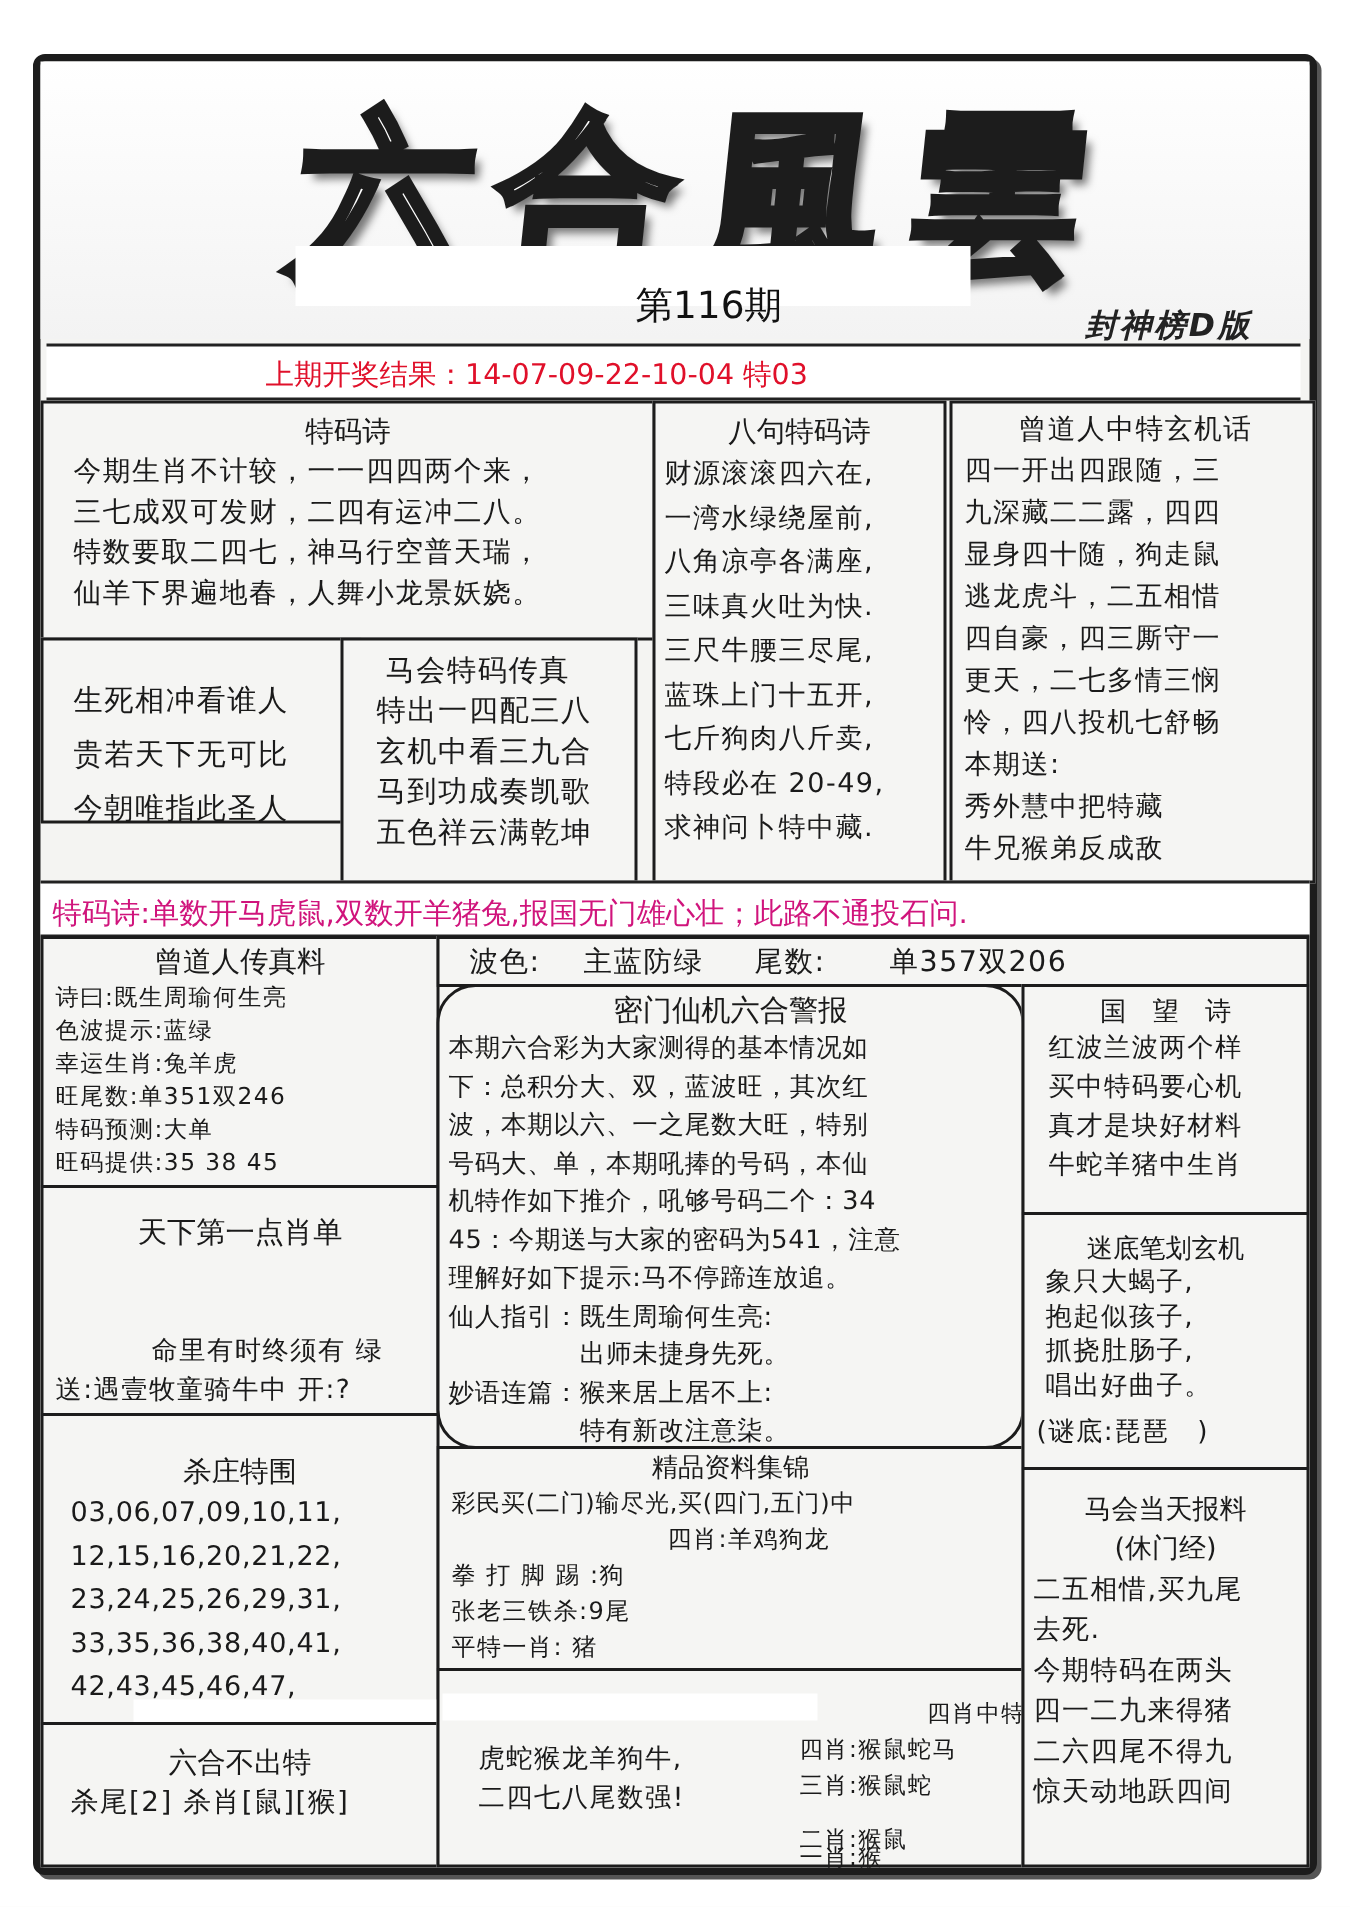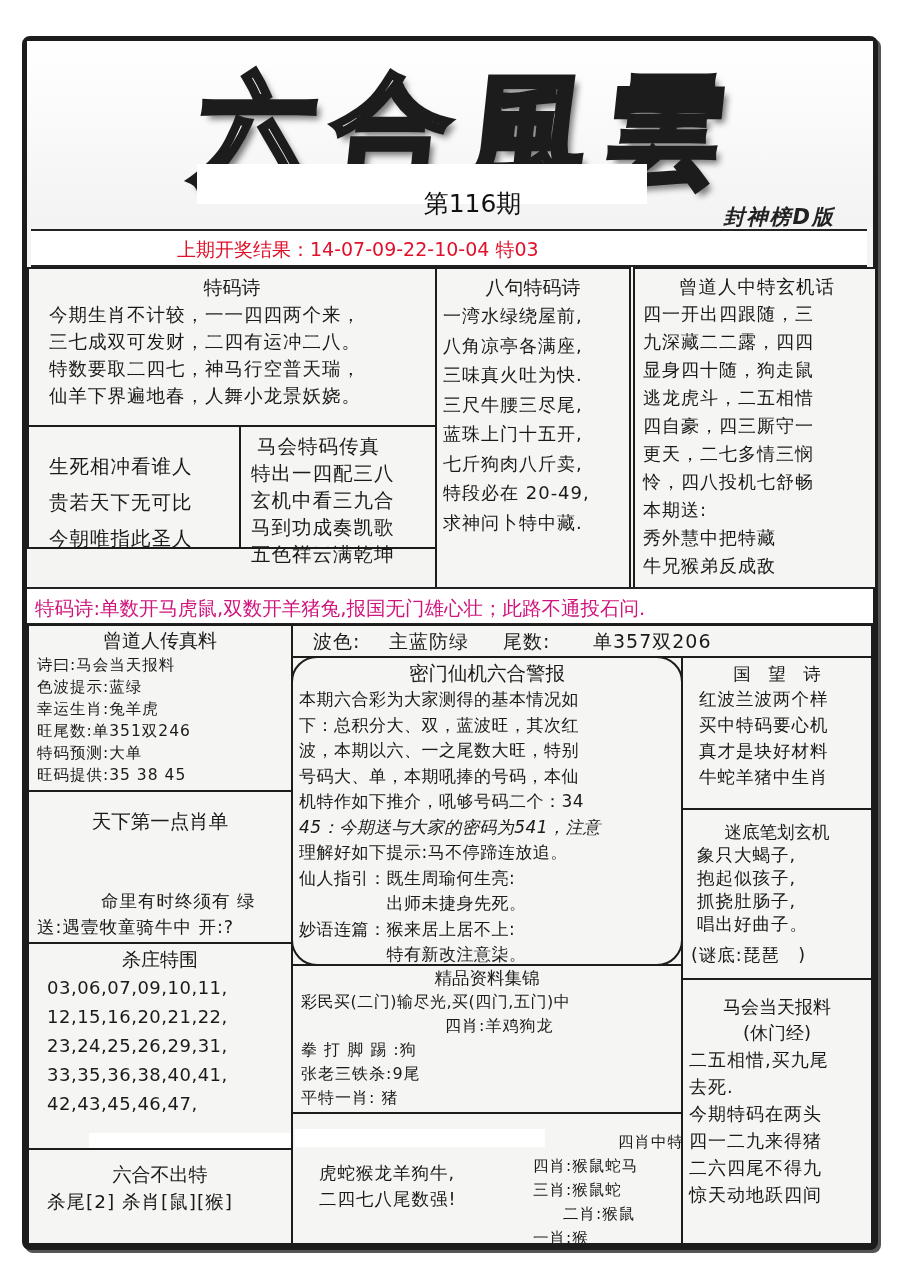"财源滚滚四六在," div.line { html: none -> <div>财源滚滚四六在,</div> }
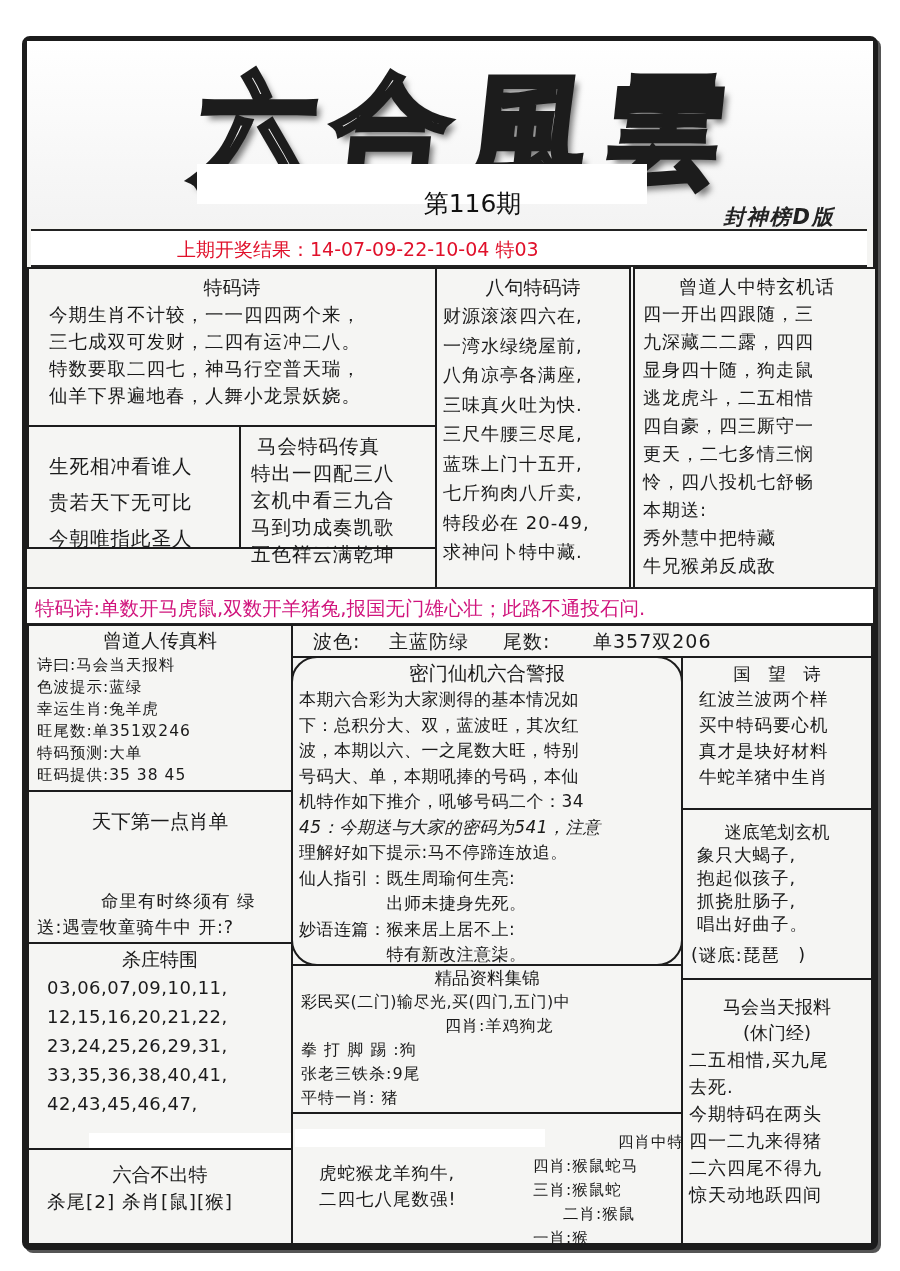"马会特码传真" div.box { height: 124px -> 164px; left: 212px -> 200px; padding-left: none -> 12px }
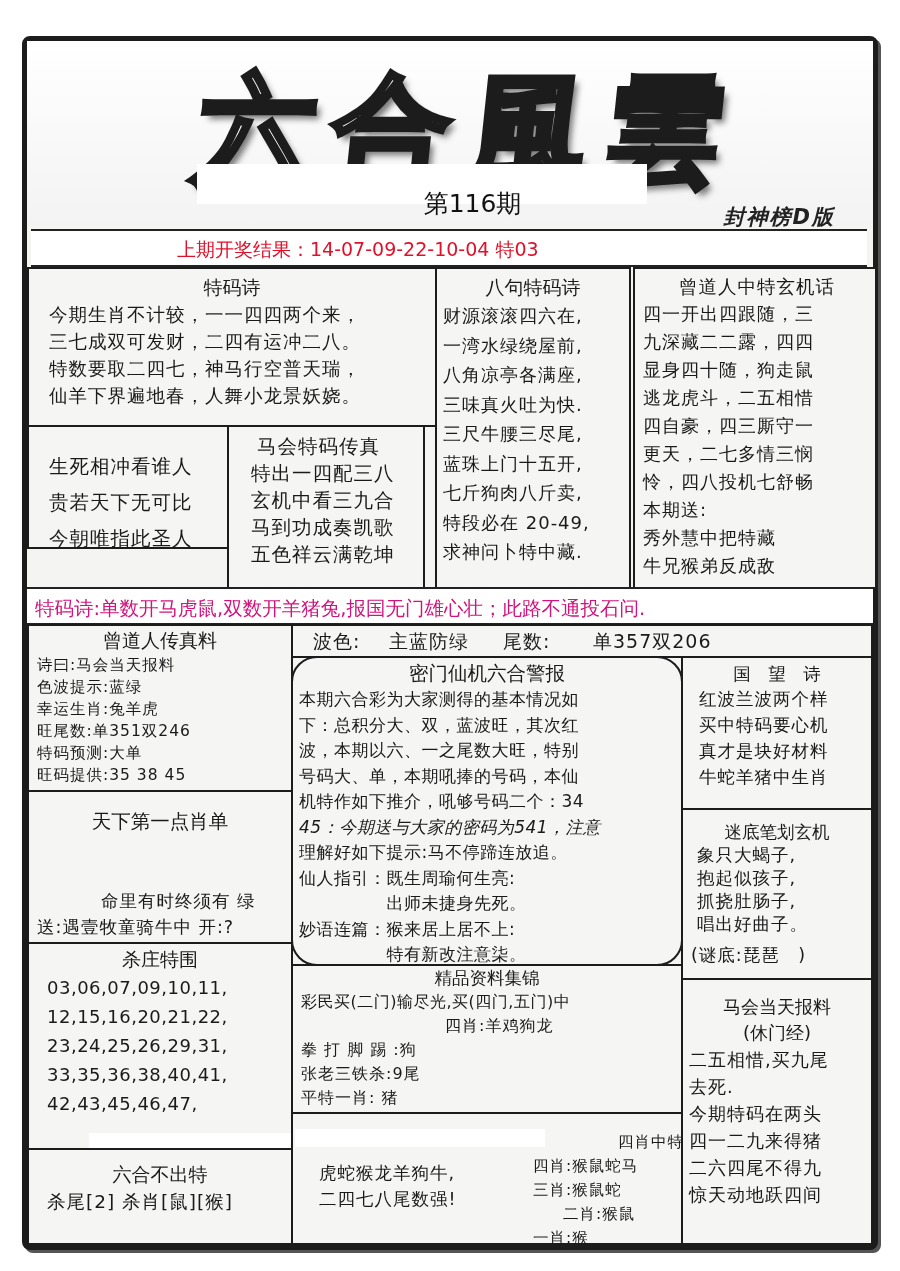"诗曰:马会当天报料" div.small-line { text: :马会当天报料 -> :既生周瑜何生亮 }
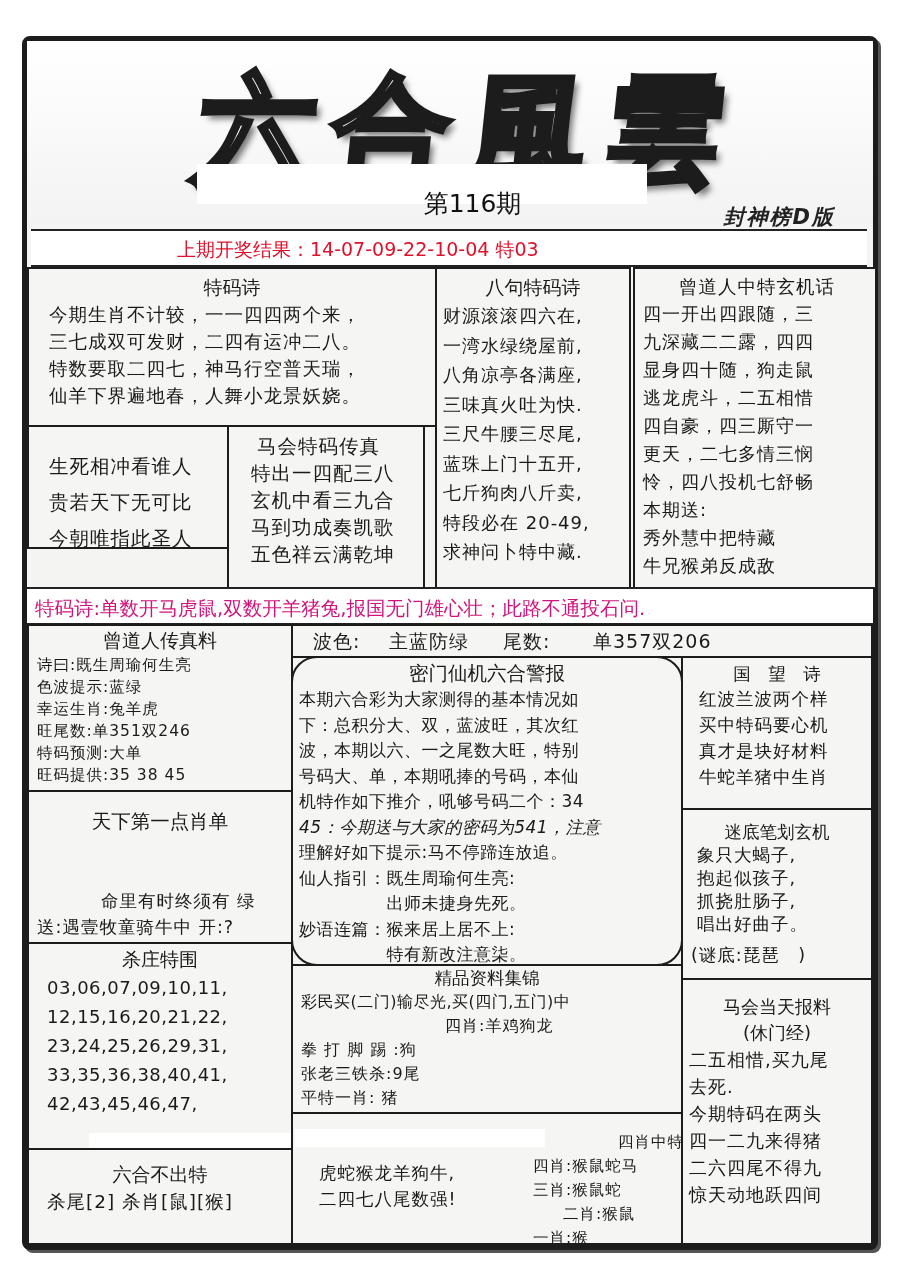"45：今期送与大家的密码为541，注意" div.line { font-style: italic -> none }
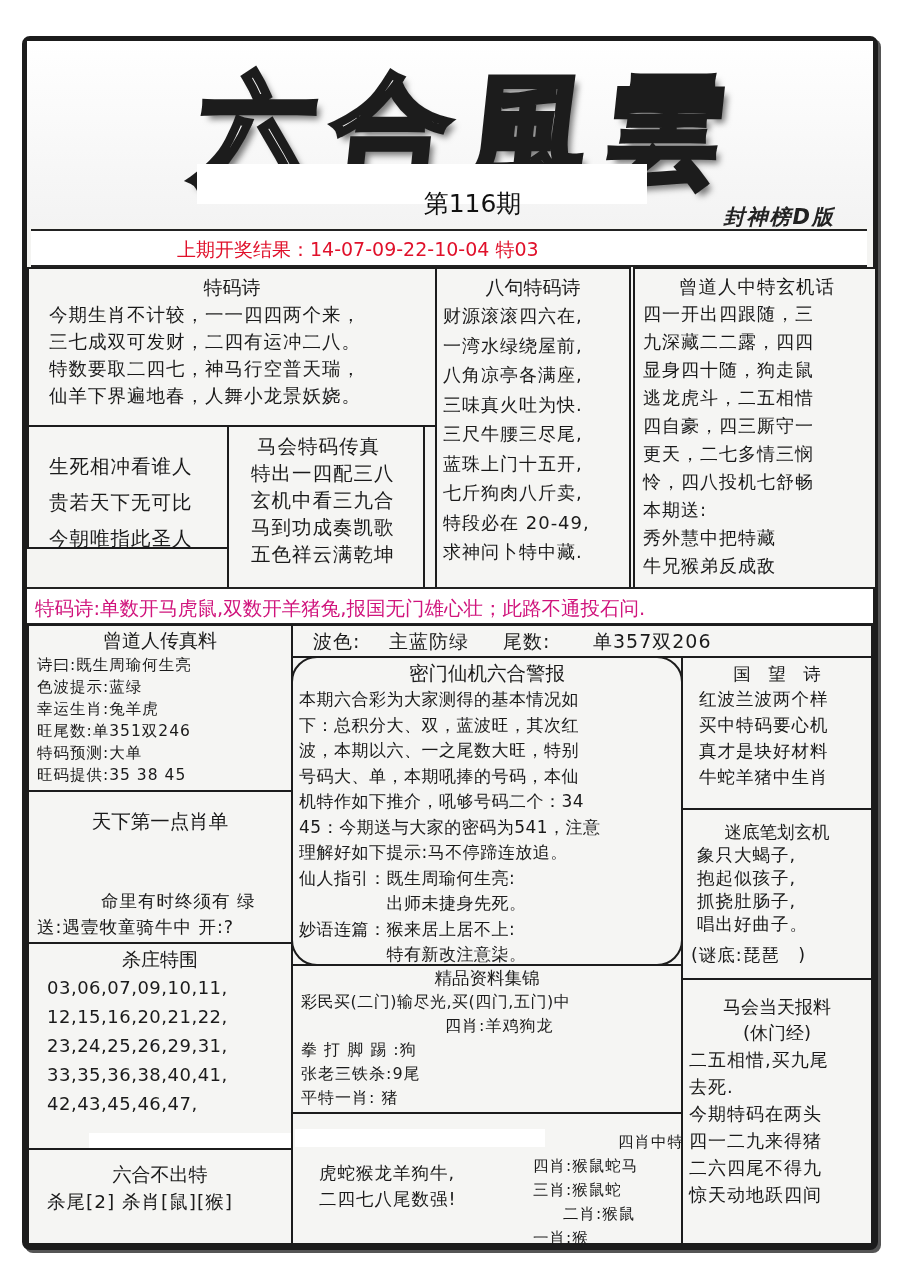"杀庄特围" div.title { margin-top: 3px -> 24px }
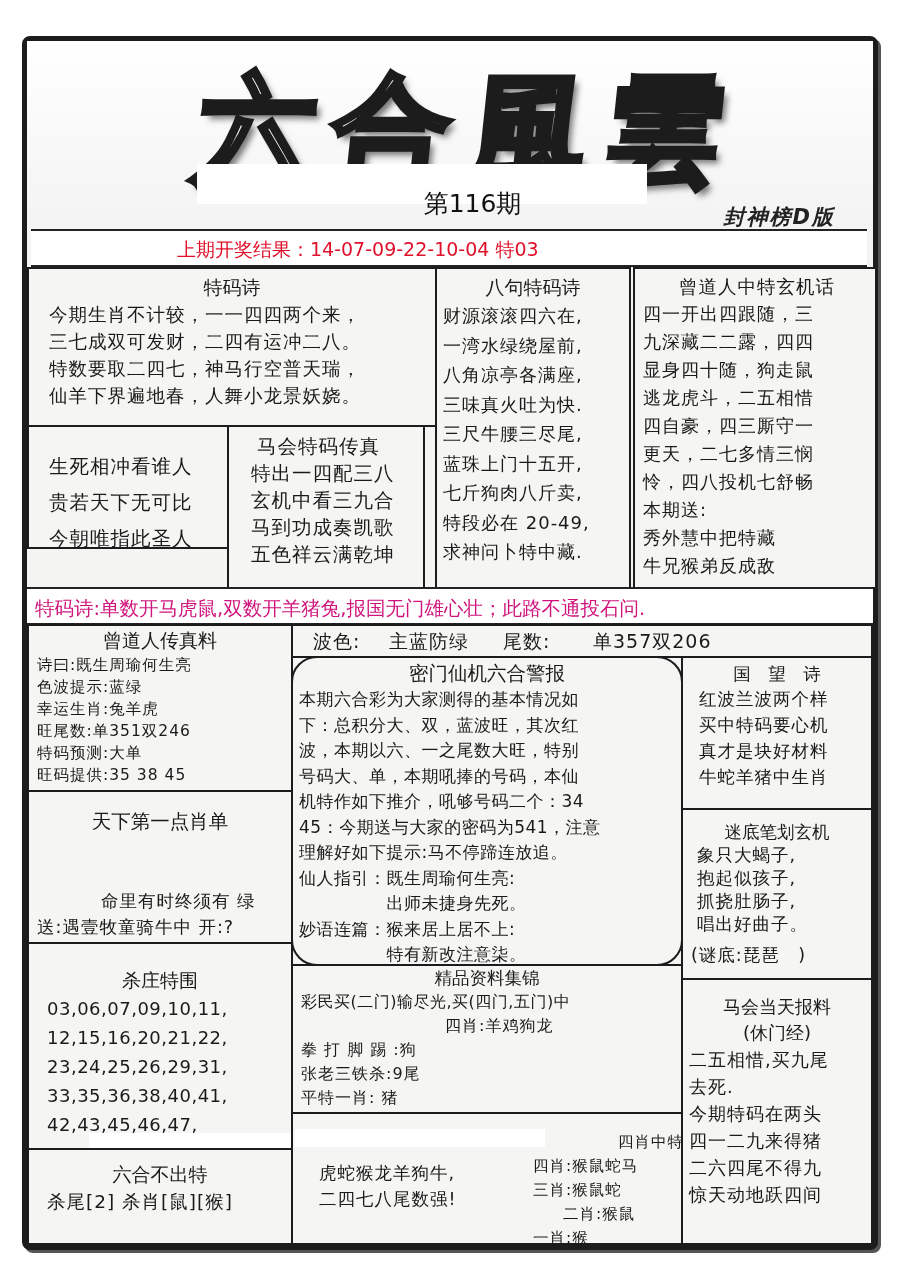"二肖:猴鼠" div.small-line { margin-left: 30px -> none; top: 88px -> 100px }
